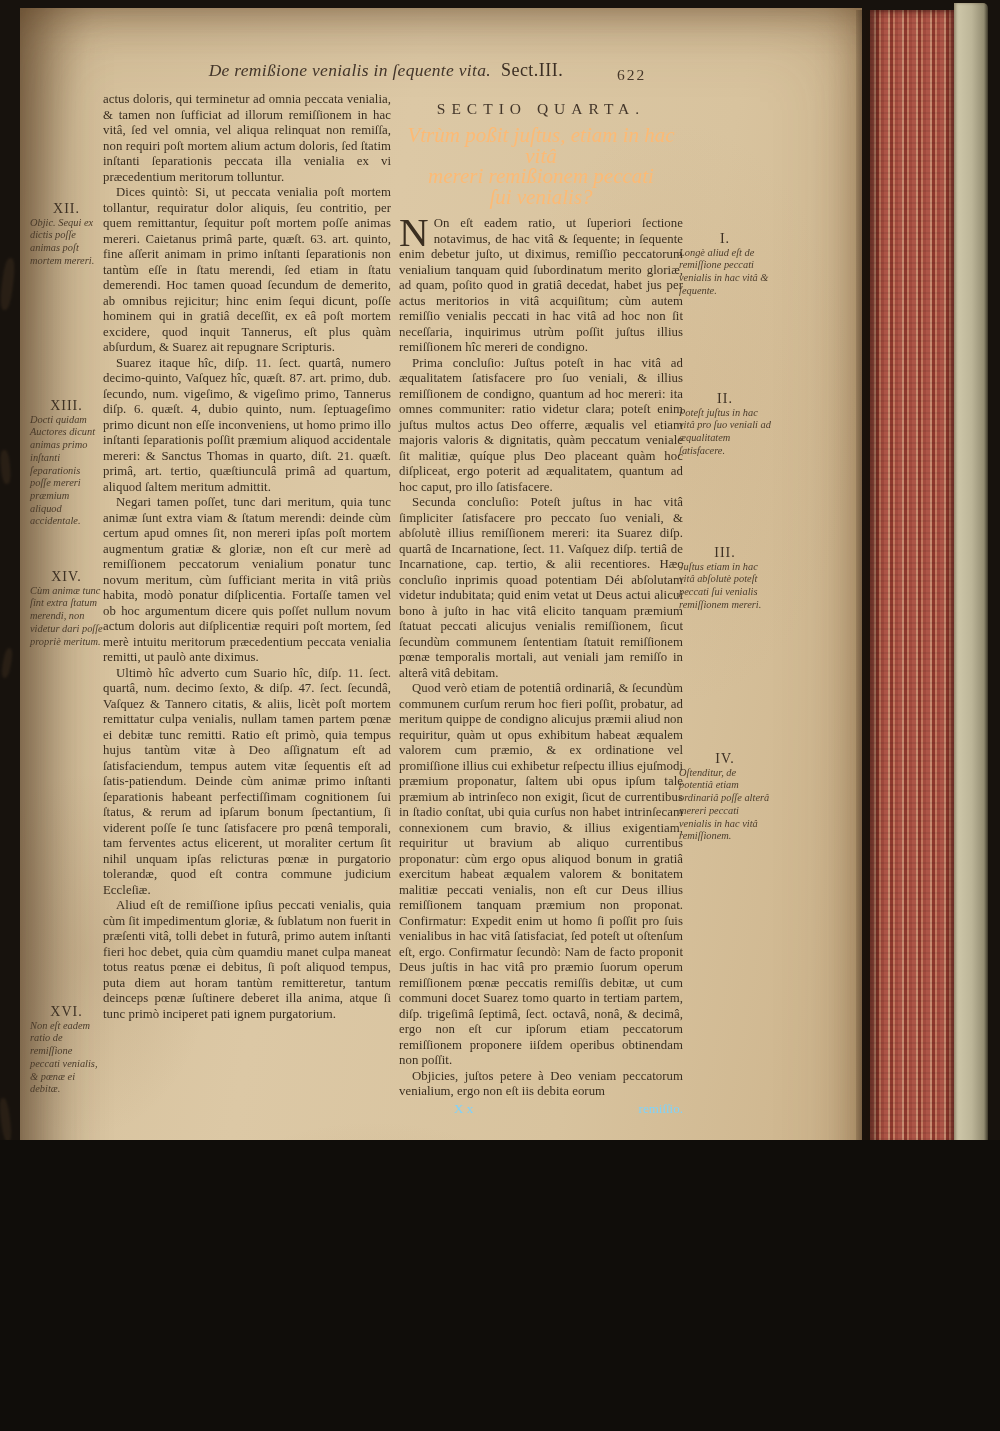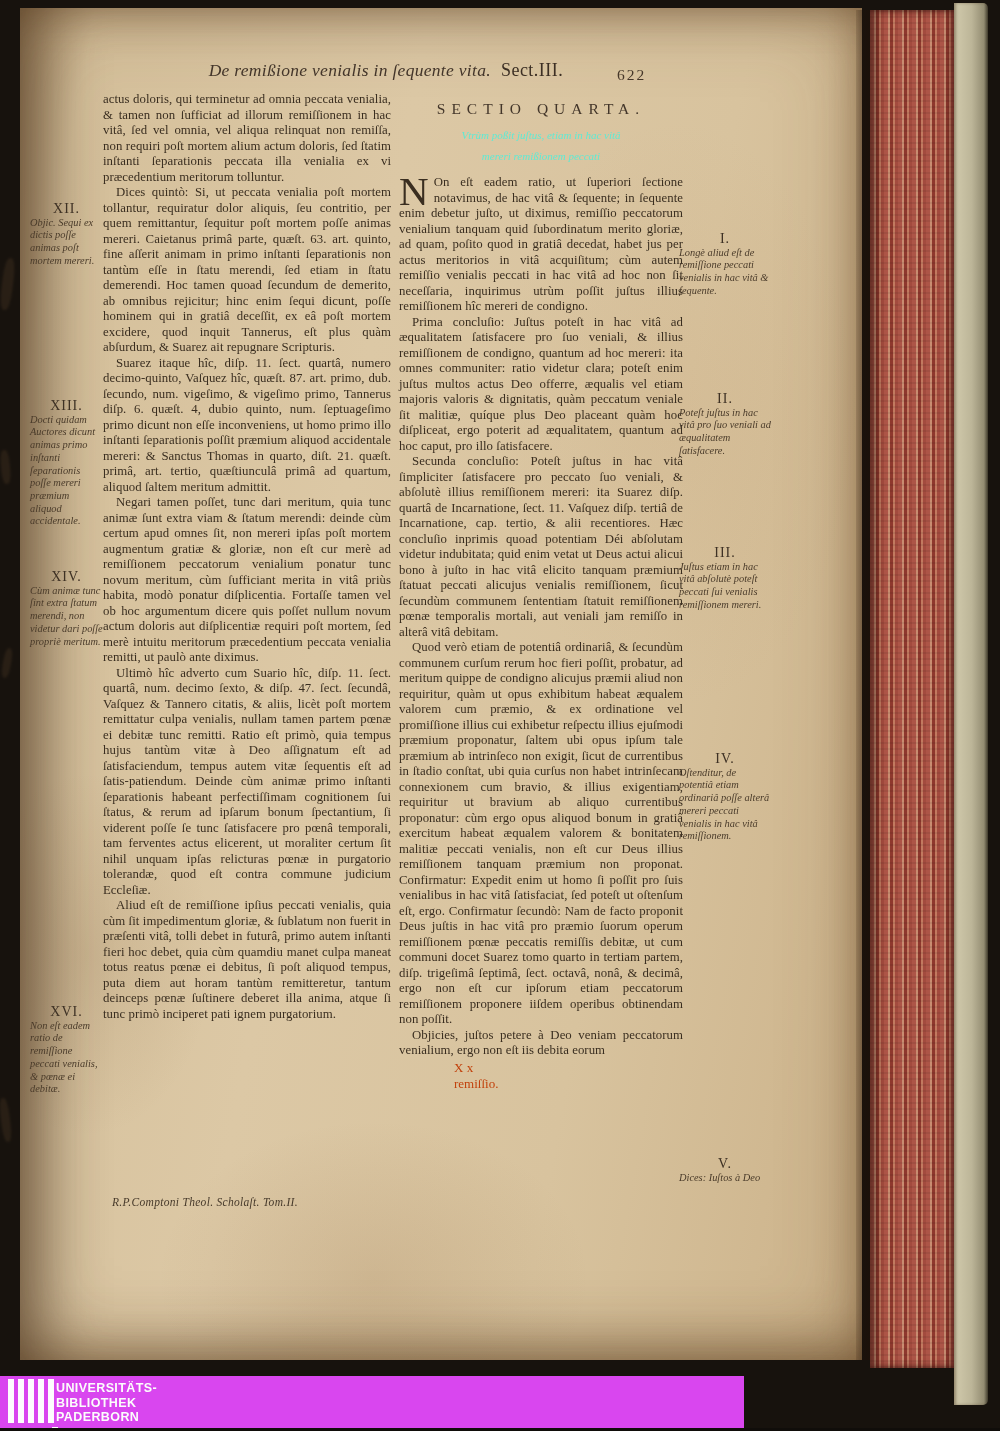"De remißione venialis in ſequente" .stage { height: 1428px -> 1140px }
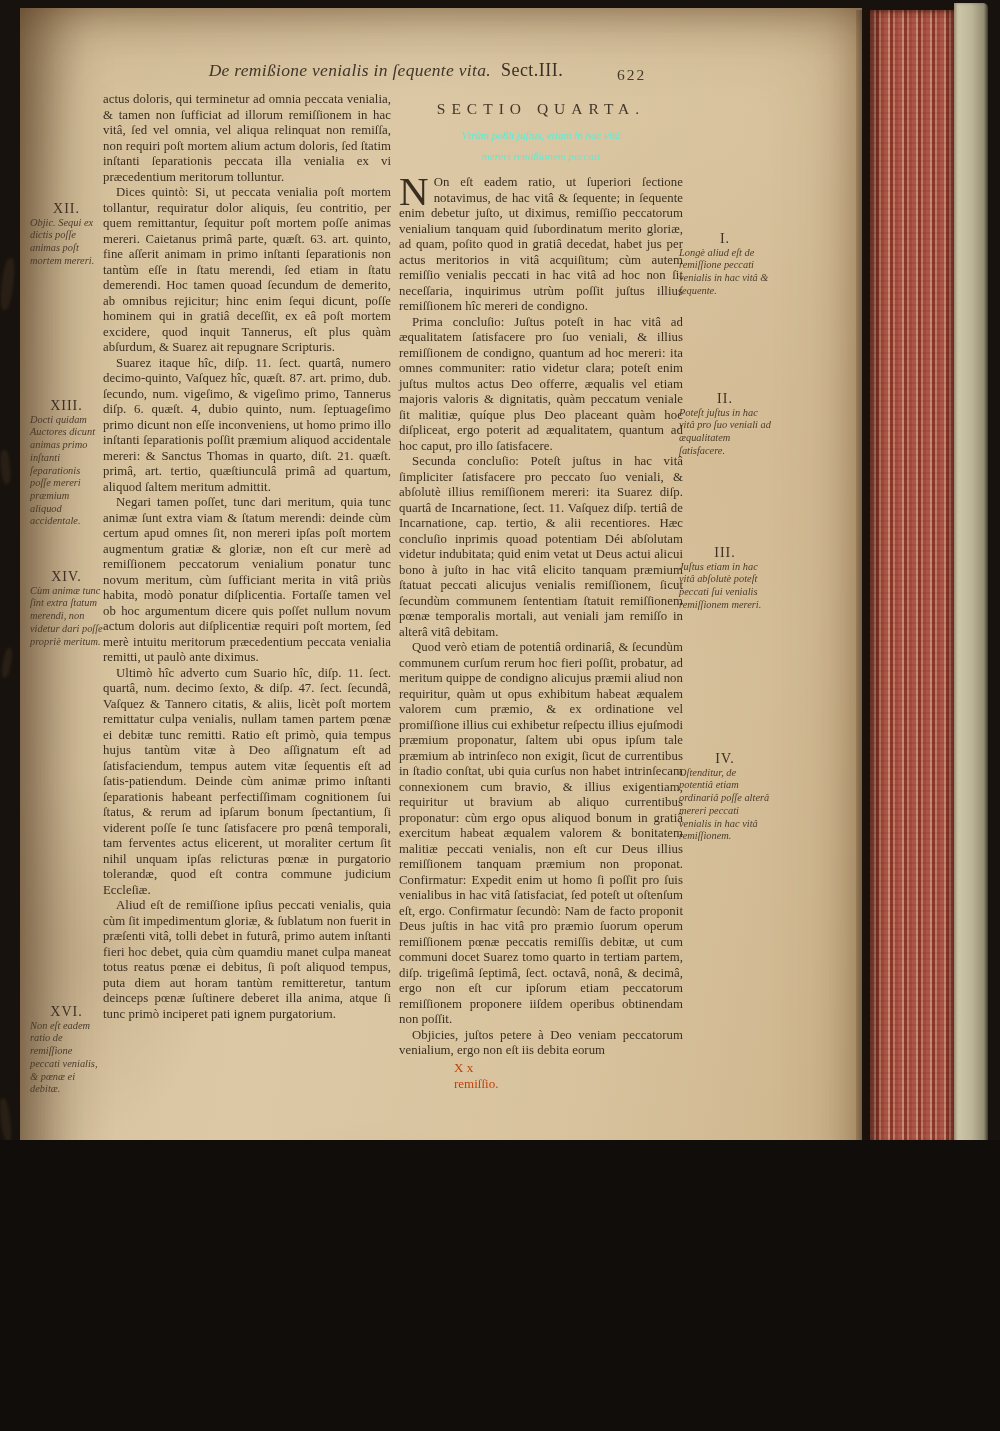"Vtrùm poßit juſtus, etiam in" .subtitle { color: #5eead4 -> #fdba74; font-size: 11px -> 21px }
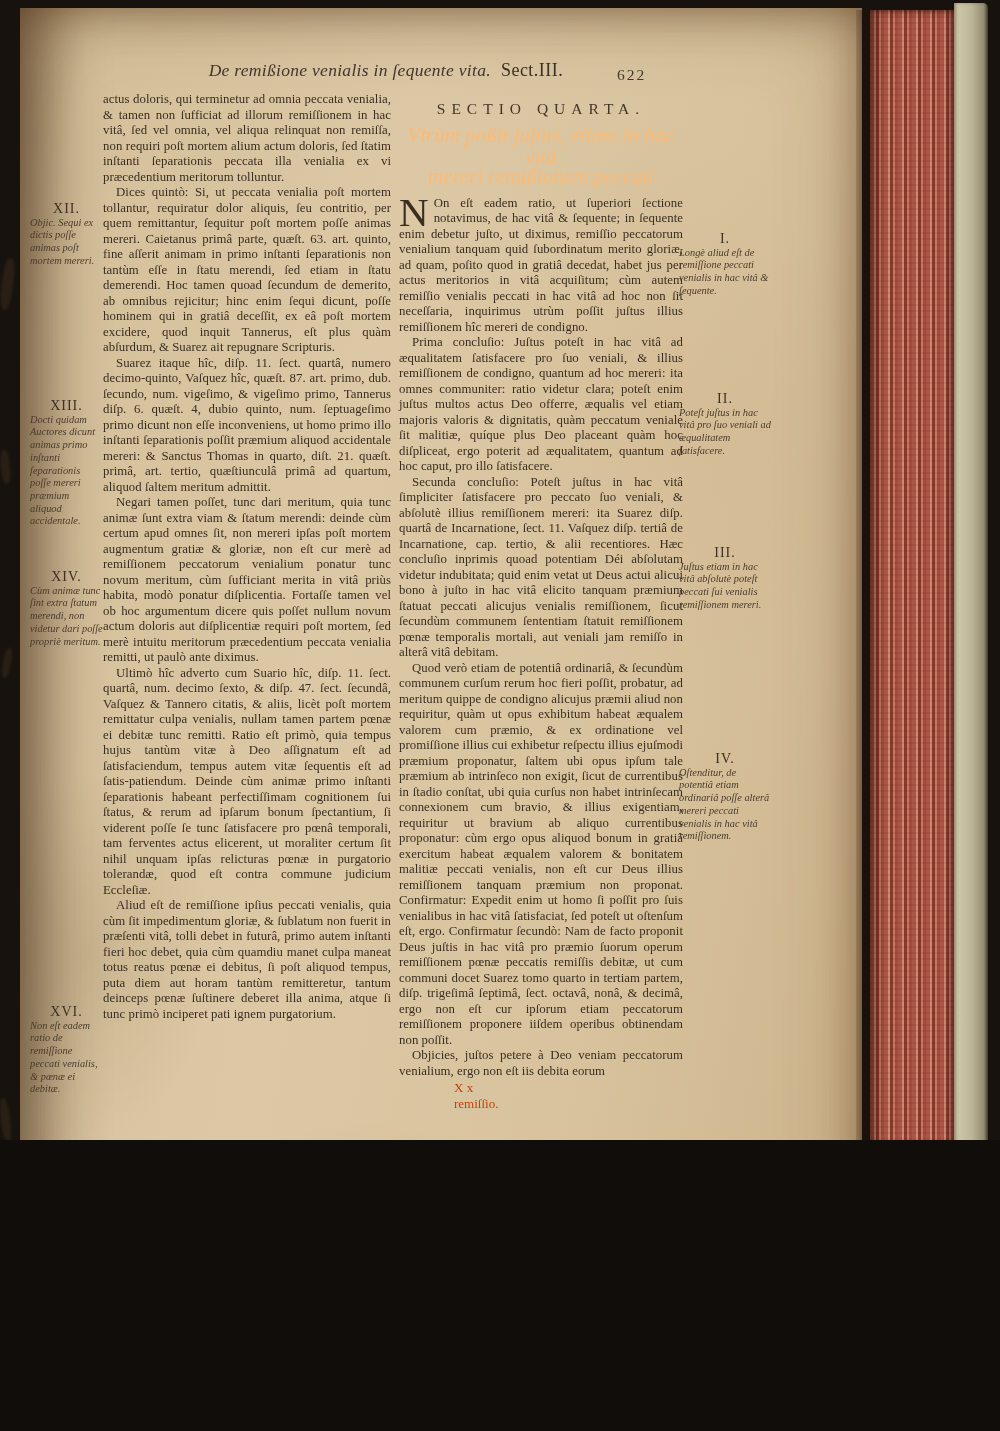"ſui venialis?" div { html: none -> <div>ſui venialis?</div> }
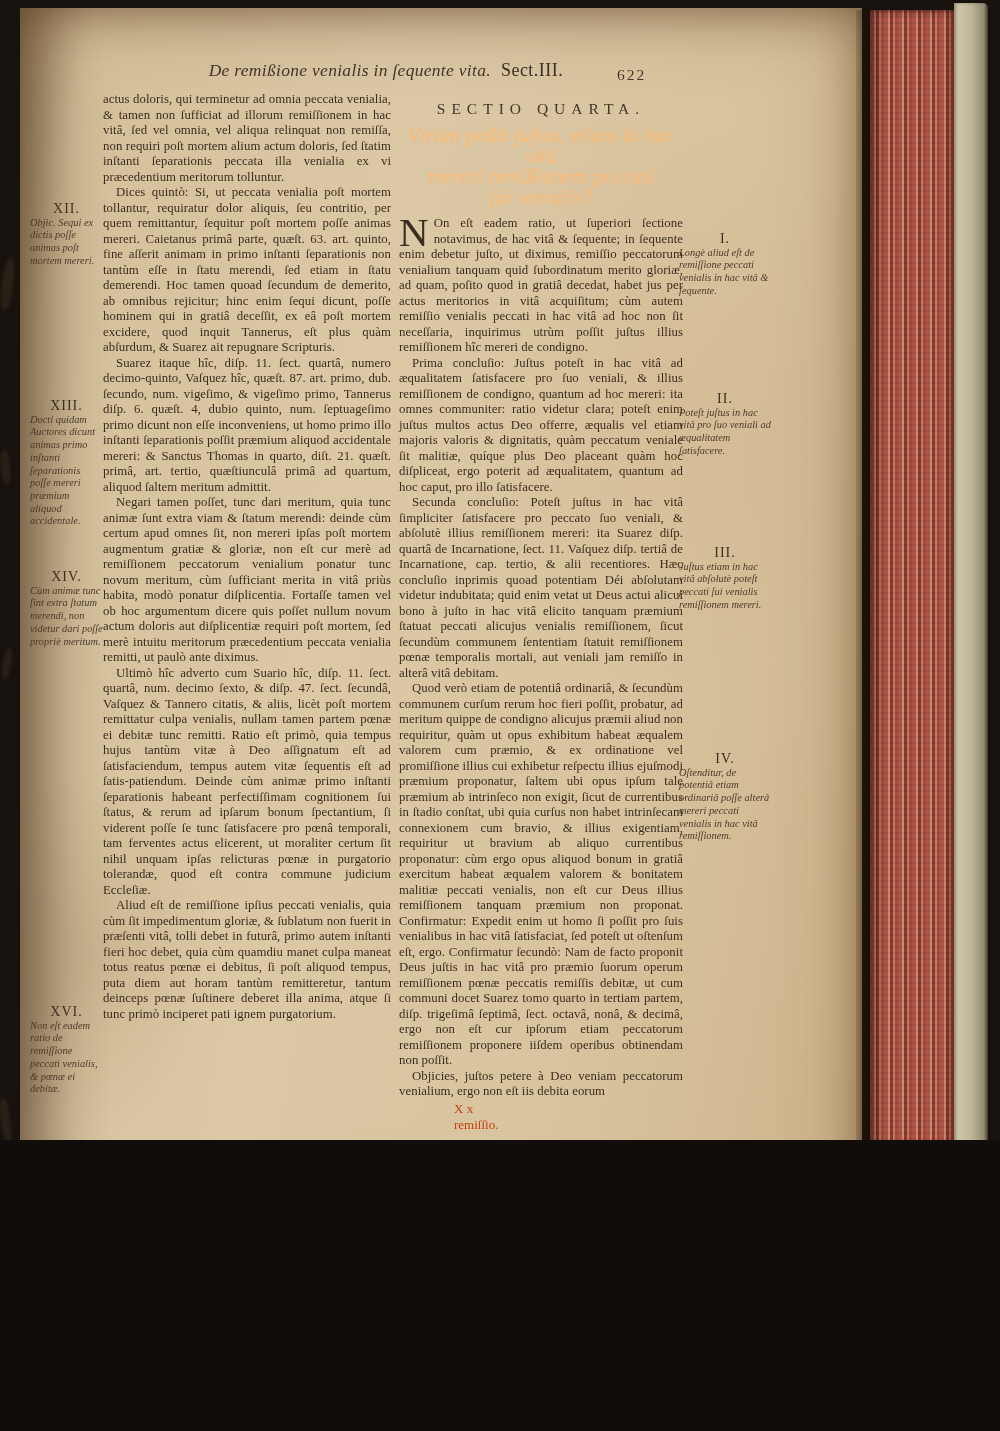"X x" .sigrow { color: #c2410c -> #7dd3fc; flex-direction: column -> none }
